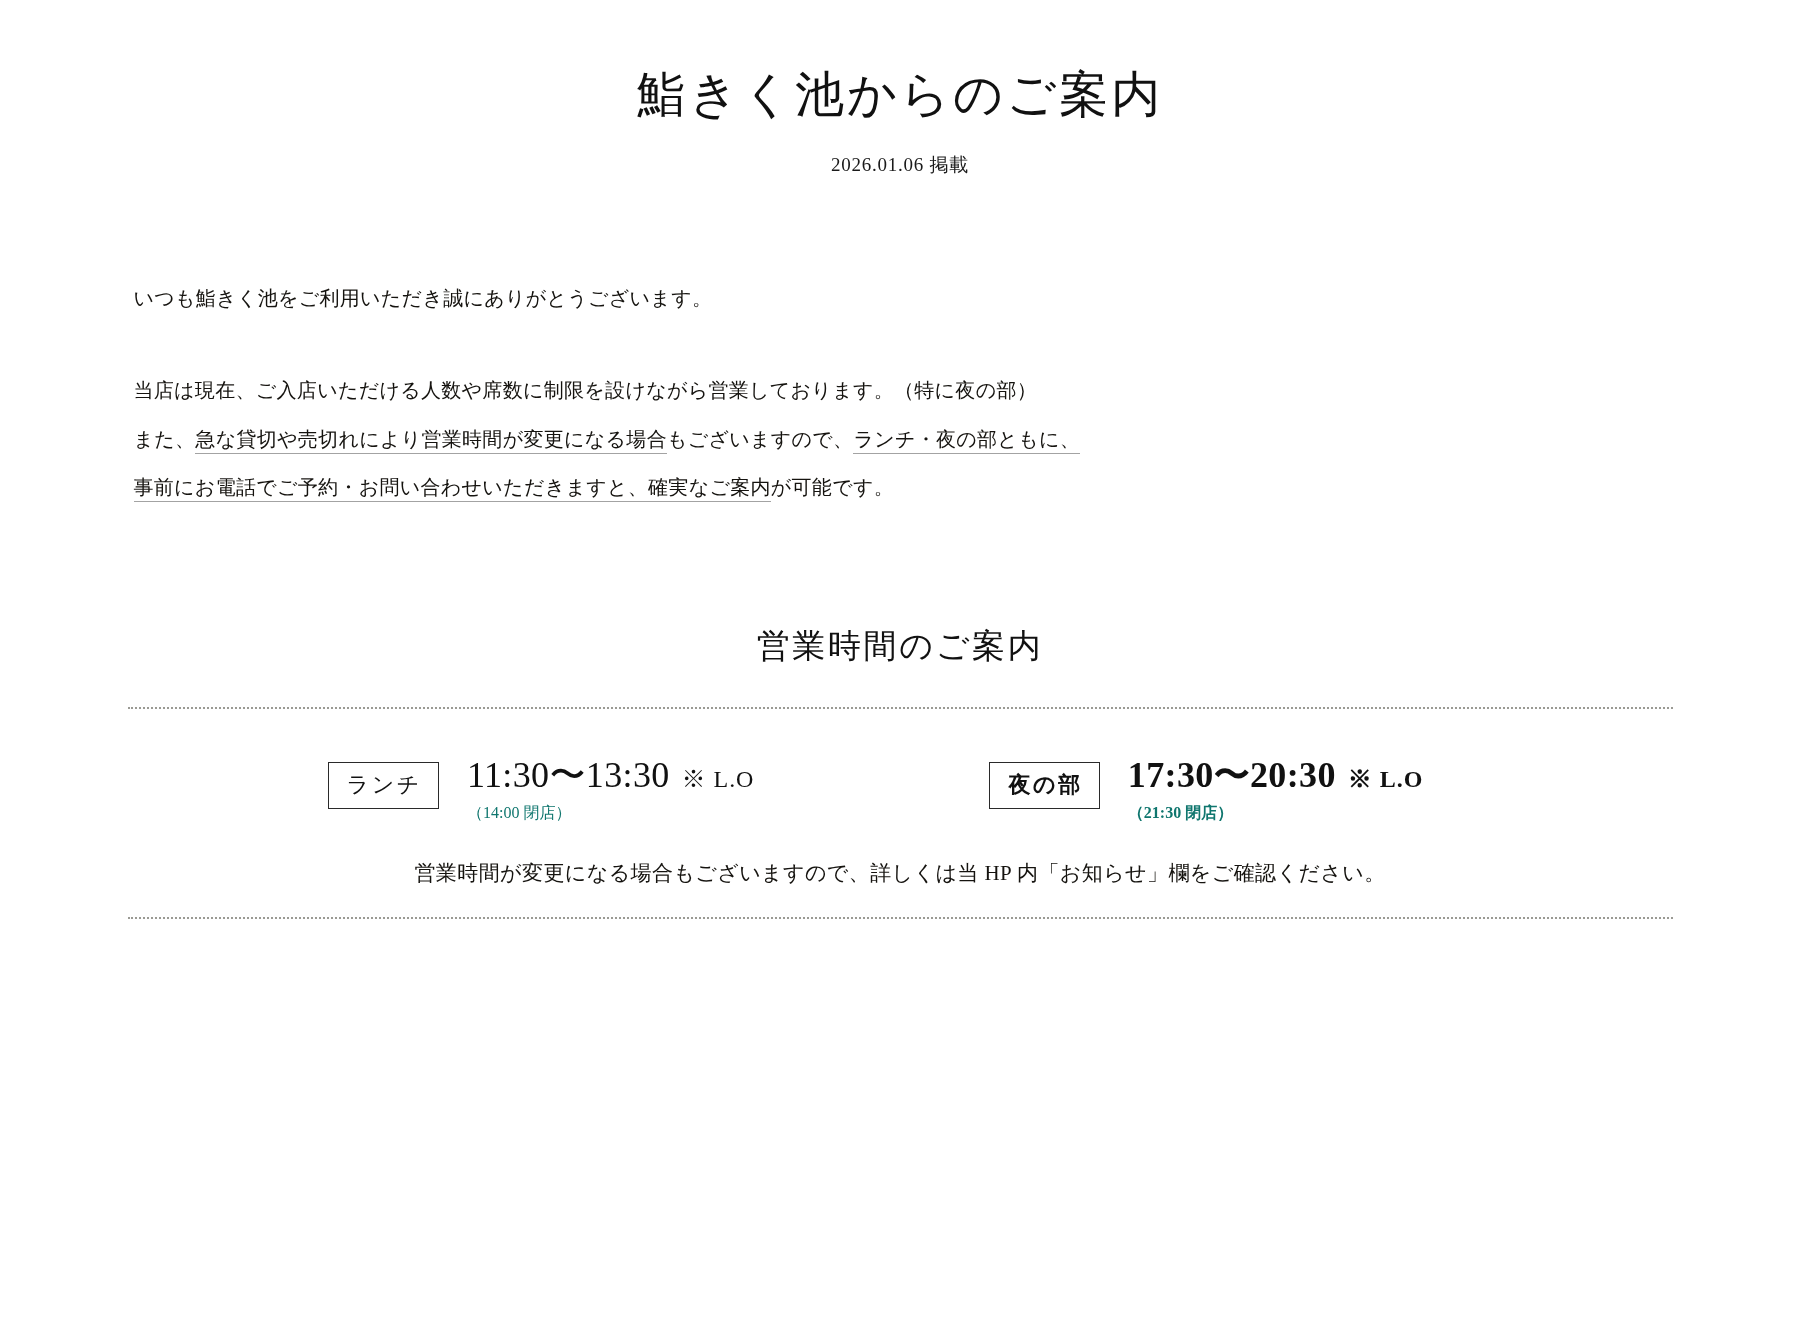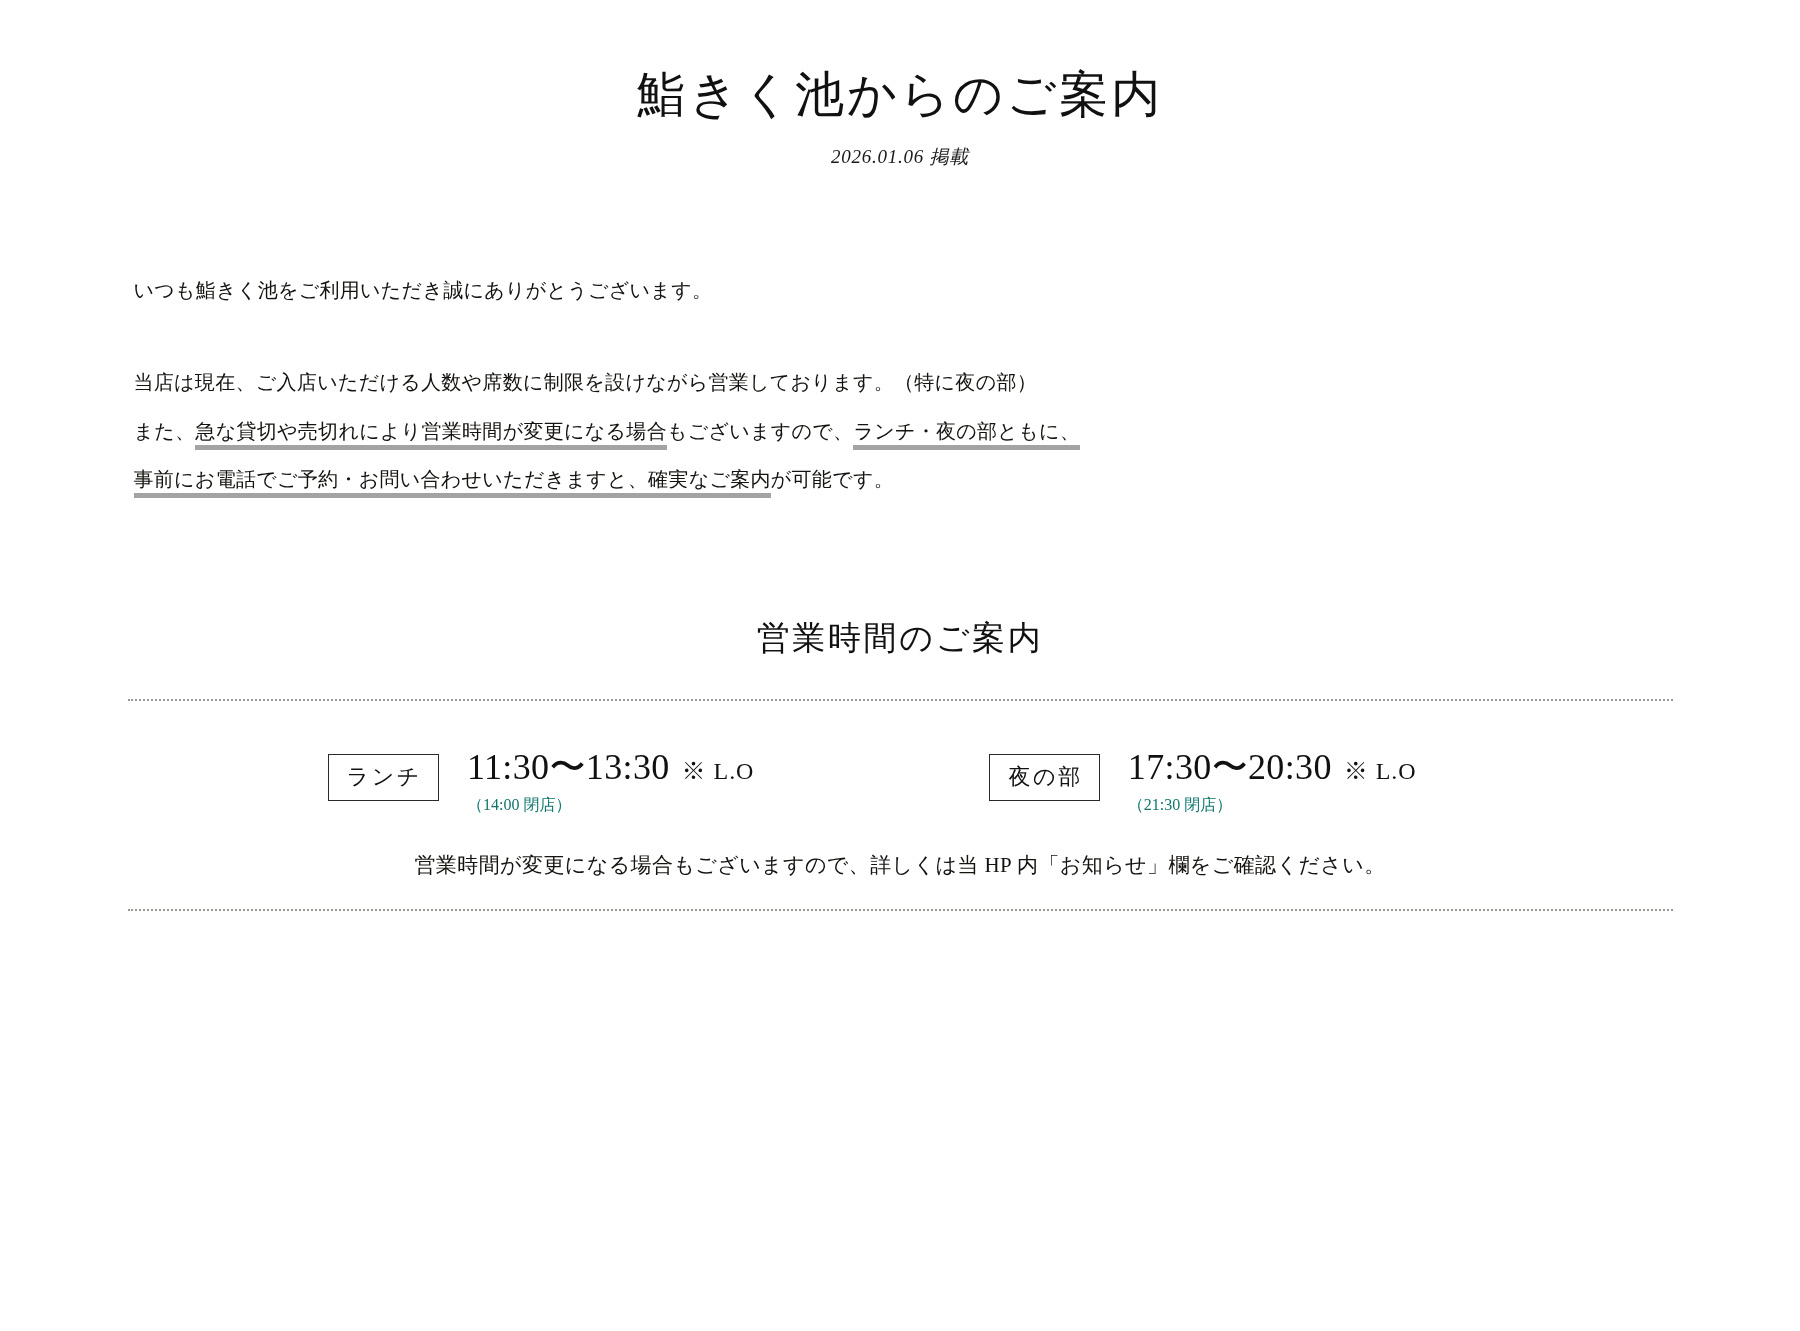"2026.01.06 掲載" .doc-date { font-style: italic -> none; margin: 16px 0 0 0 -> 24px 0 0 0 }
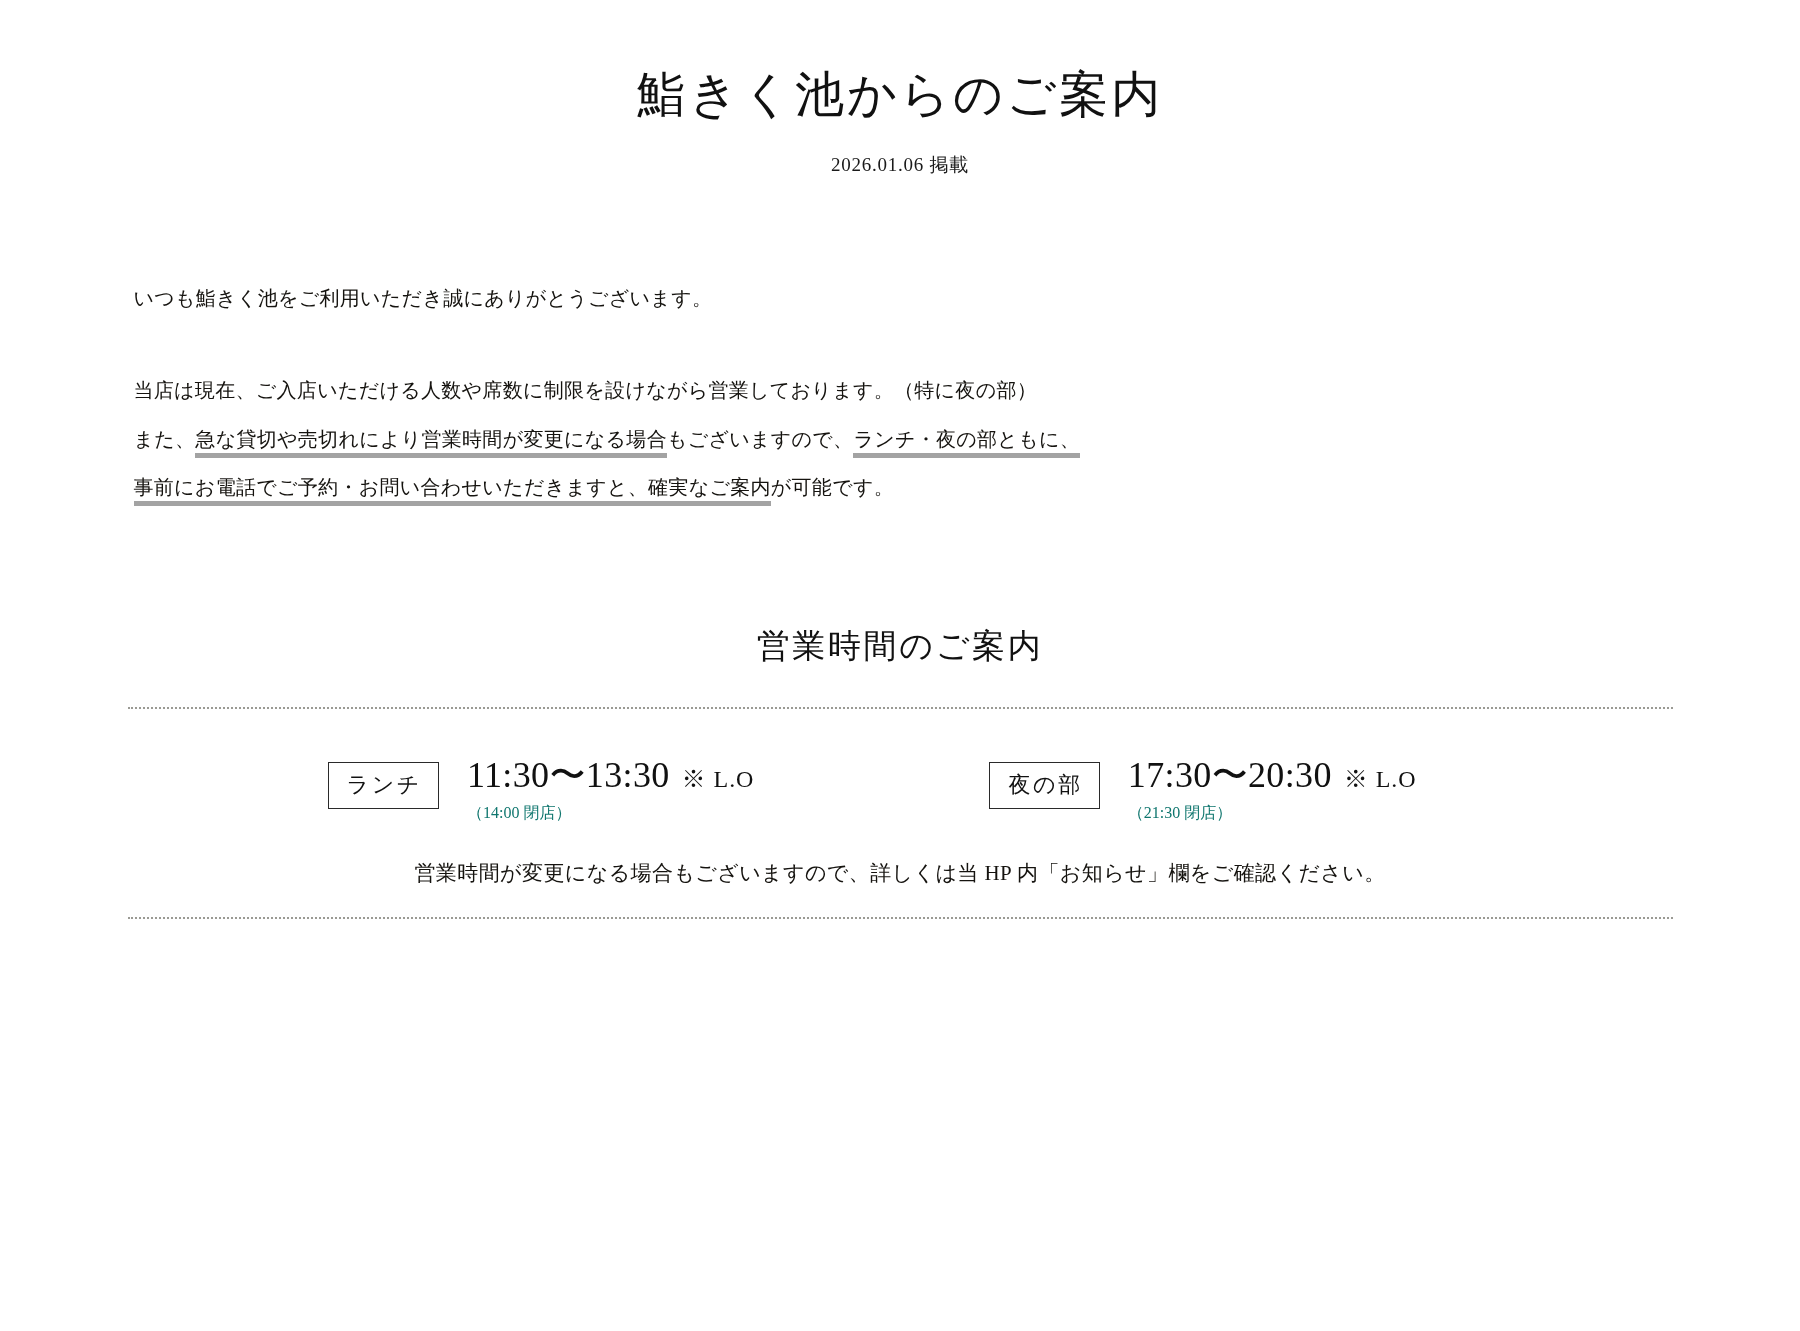"急な貸切や売切れにより営業時間が変更になる場合" .u { border-bottom: 5px solid #a3a3a3 -> 1px solid #a3a3a3 }
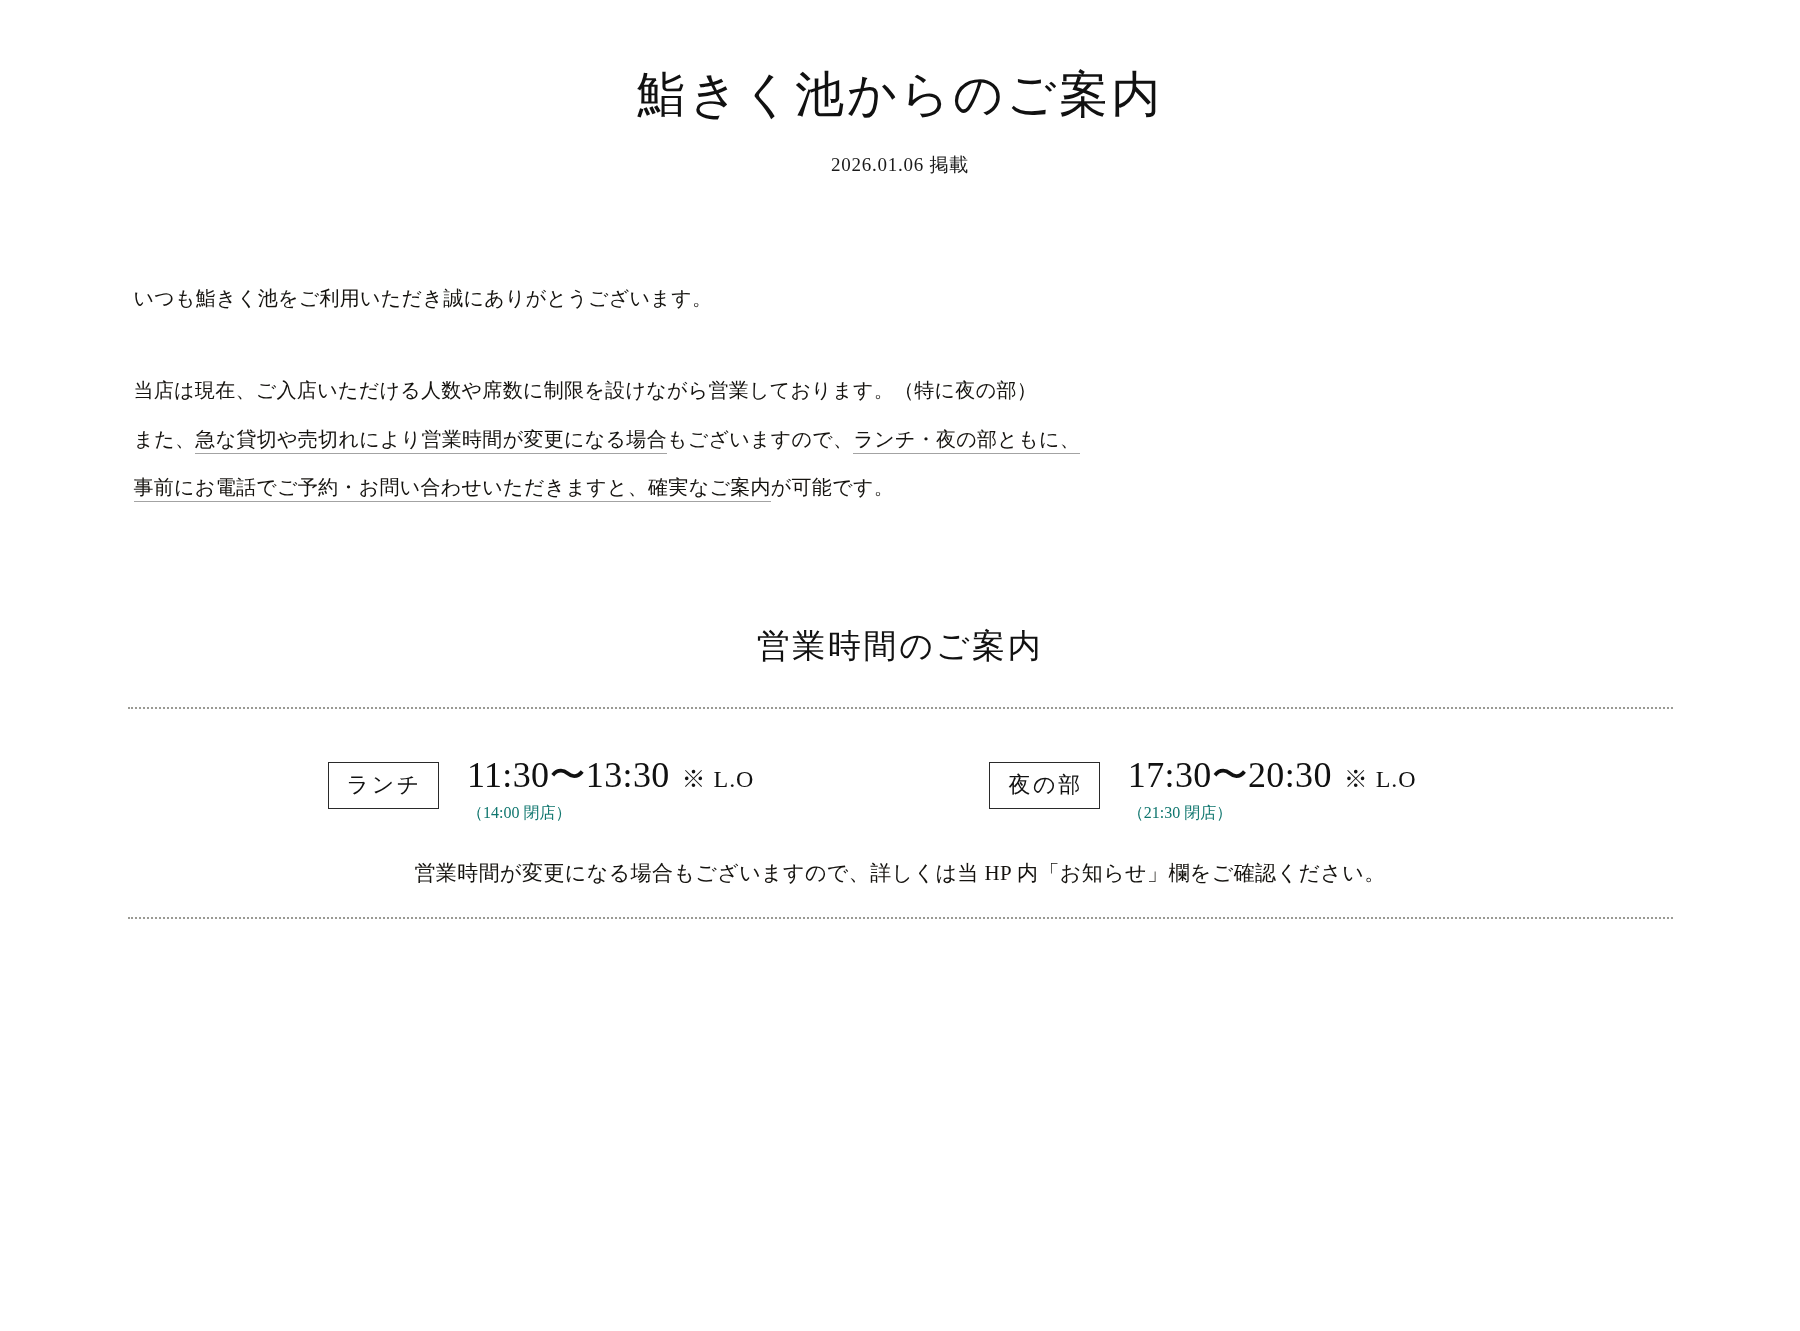"夜の部" .slot-dinner { font-weight: none -> bold }
